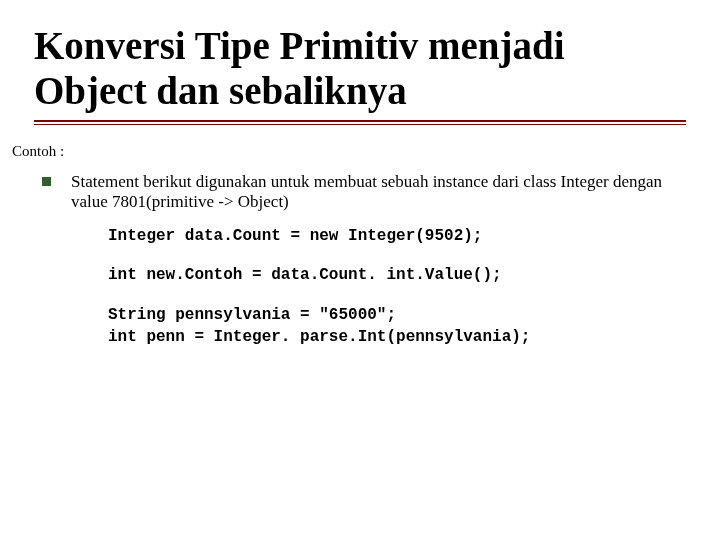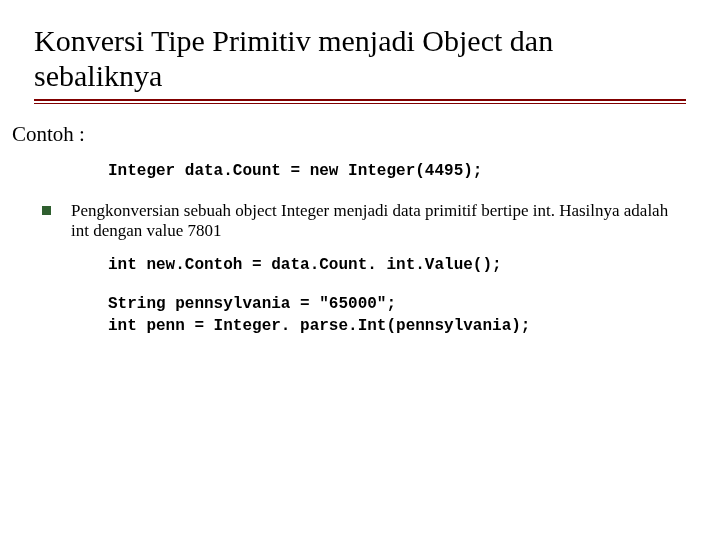"Konversi Tipe Primitiv menjadi Object" .title { font-size: 30px -> 39px; font-weight: 400 -> 700 }
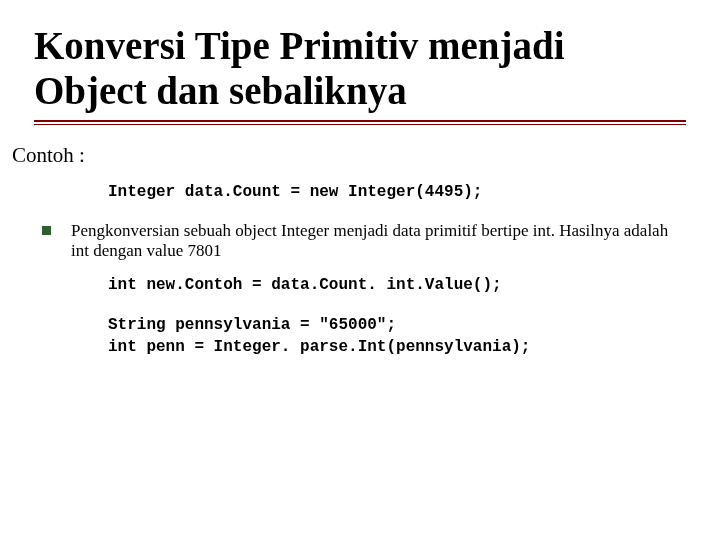"Contoh :" .subhead { font-size: 21px -> 15px }
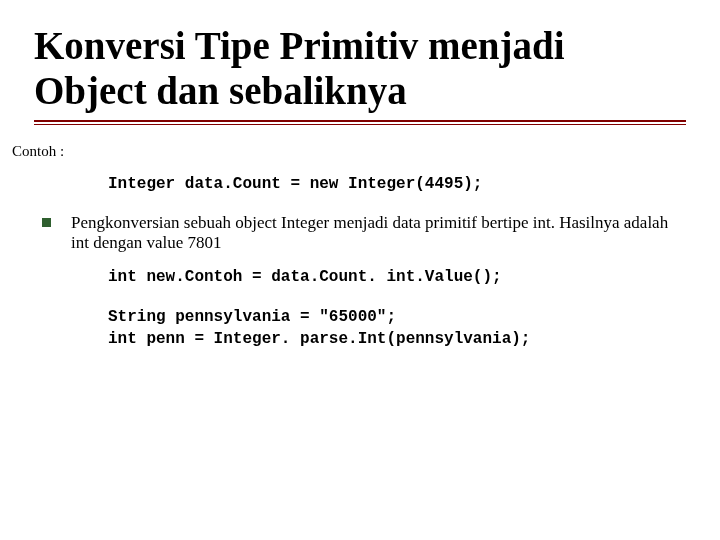"Statement berikut digunakan untuk" div.item { html: none -> <div> <div></div> <div>Statement berikut digunakan untuk membuat sebuah instance dari class Integer dengan value 7801(primitive -&gt; Object)</div> </div> }
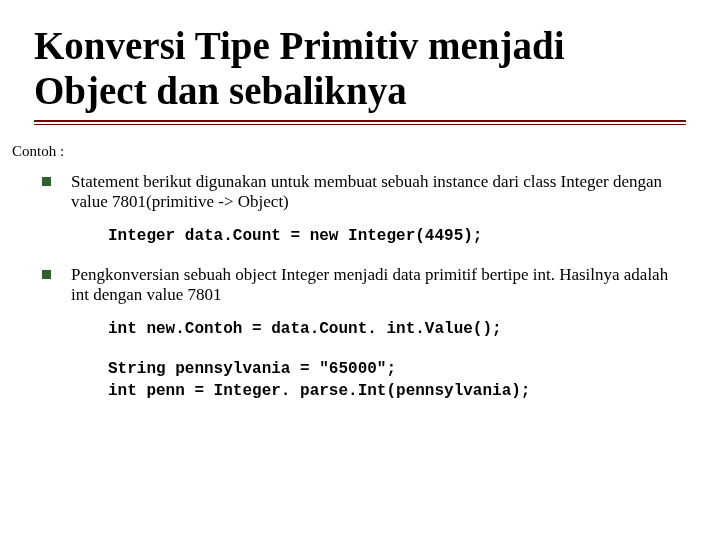"Integer data.Count = new Integer(4495);" div.code { text: 4495 -> 9502 }
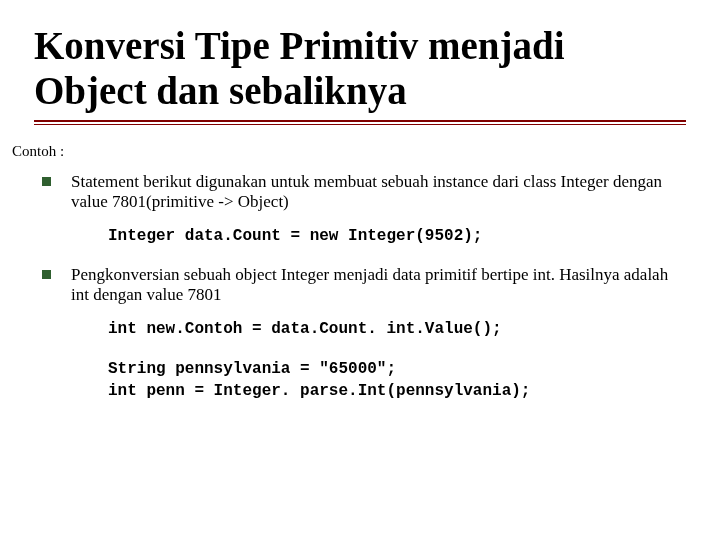"Pengkonversian sebuah object Integer" div.item { html: <div> <div></div> <div>Pengkonversian sebuah object Integer menjadi data primitif bertipe int. Hasilnya adalah int dengan value 7801</div> </div> -> none }
